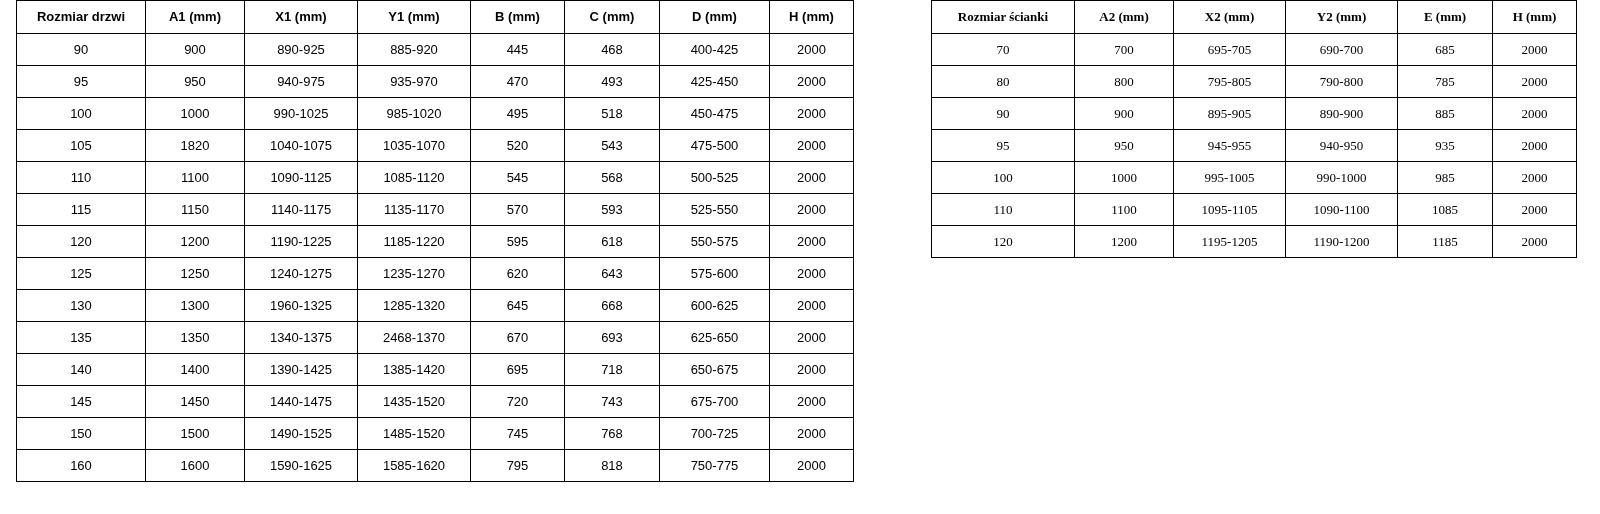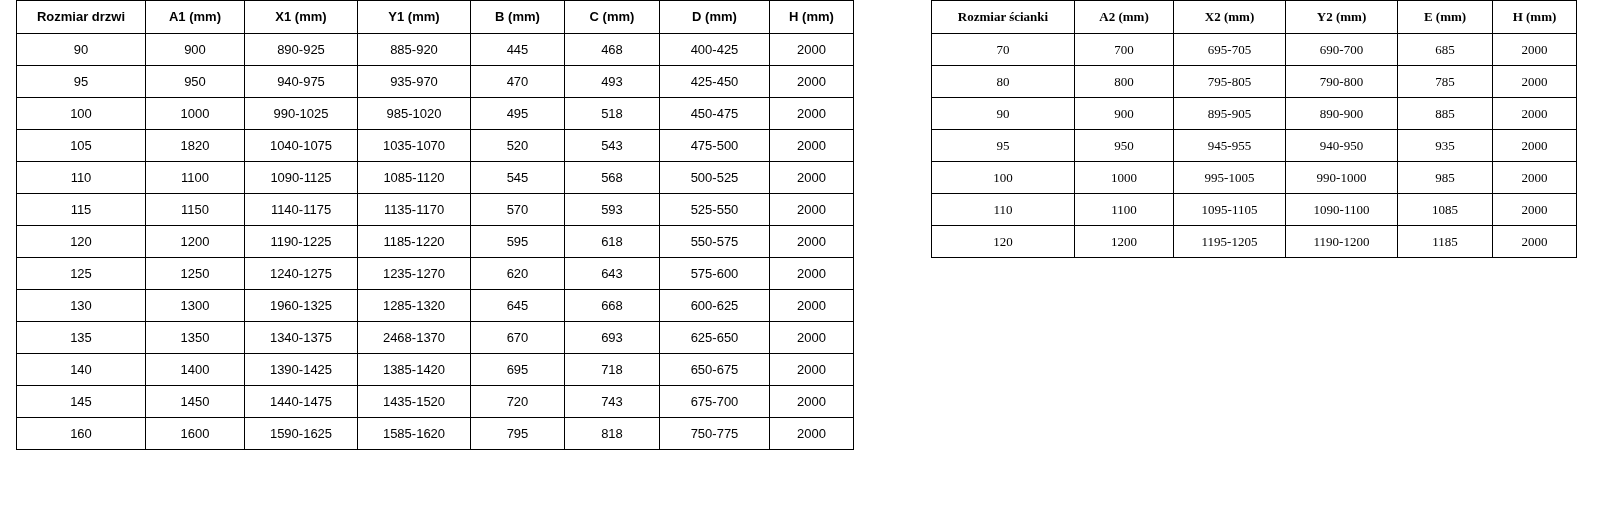"150" tr { html: none -> <tr> <td>150</td> <td>1500</td> <td>1490-1525</td> <td>1485-1520</td> <td>745</td> <td>768</td> <td>700-725</td> <td>2000</td> </tr> }
